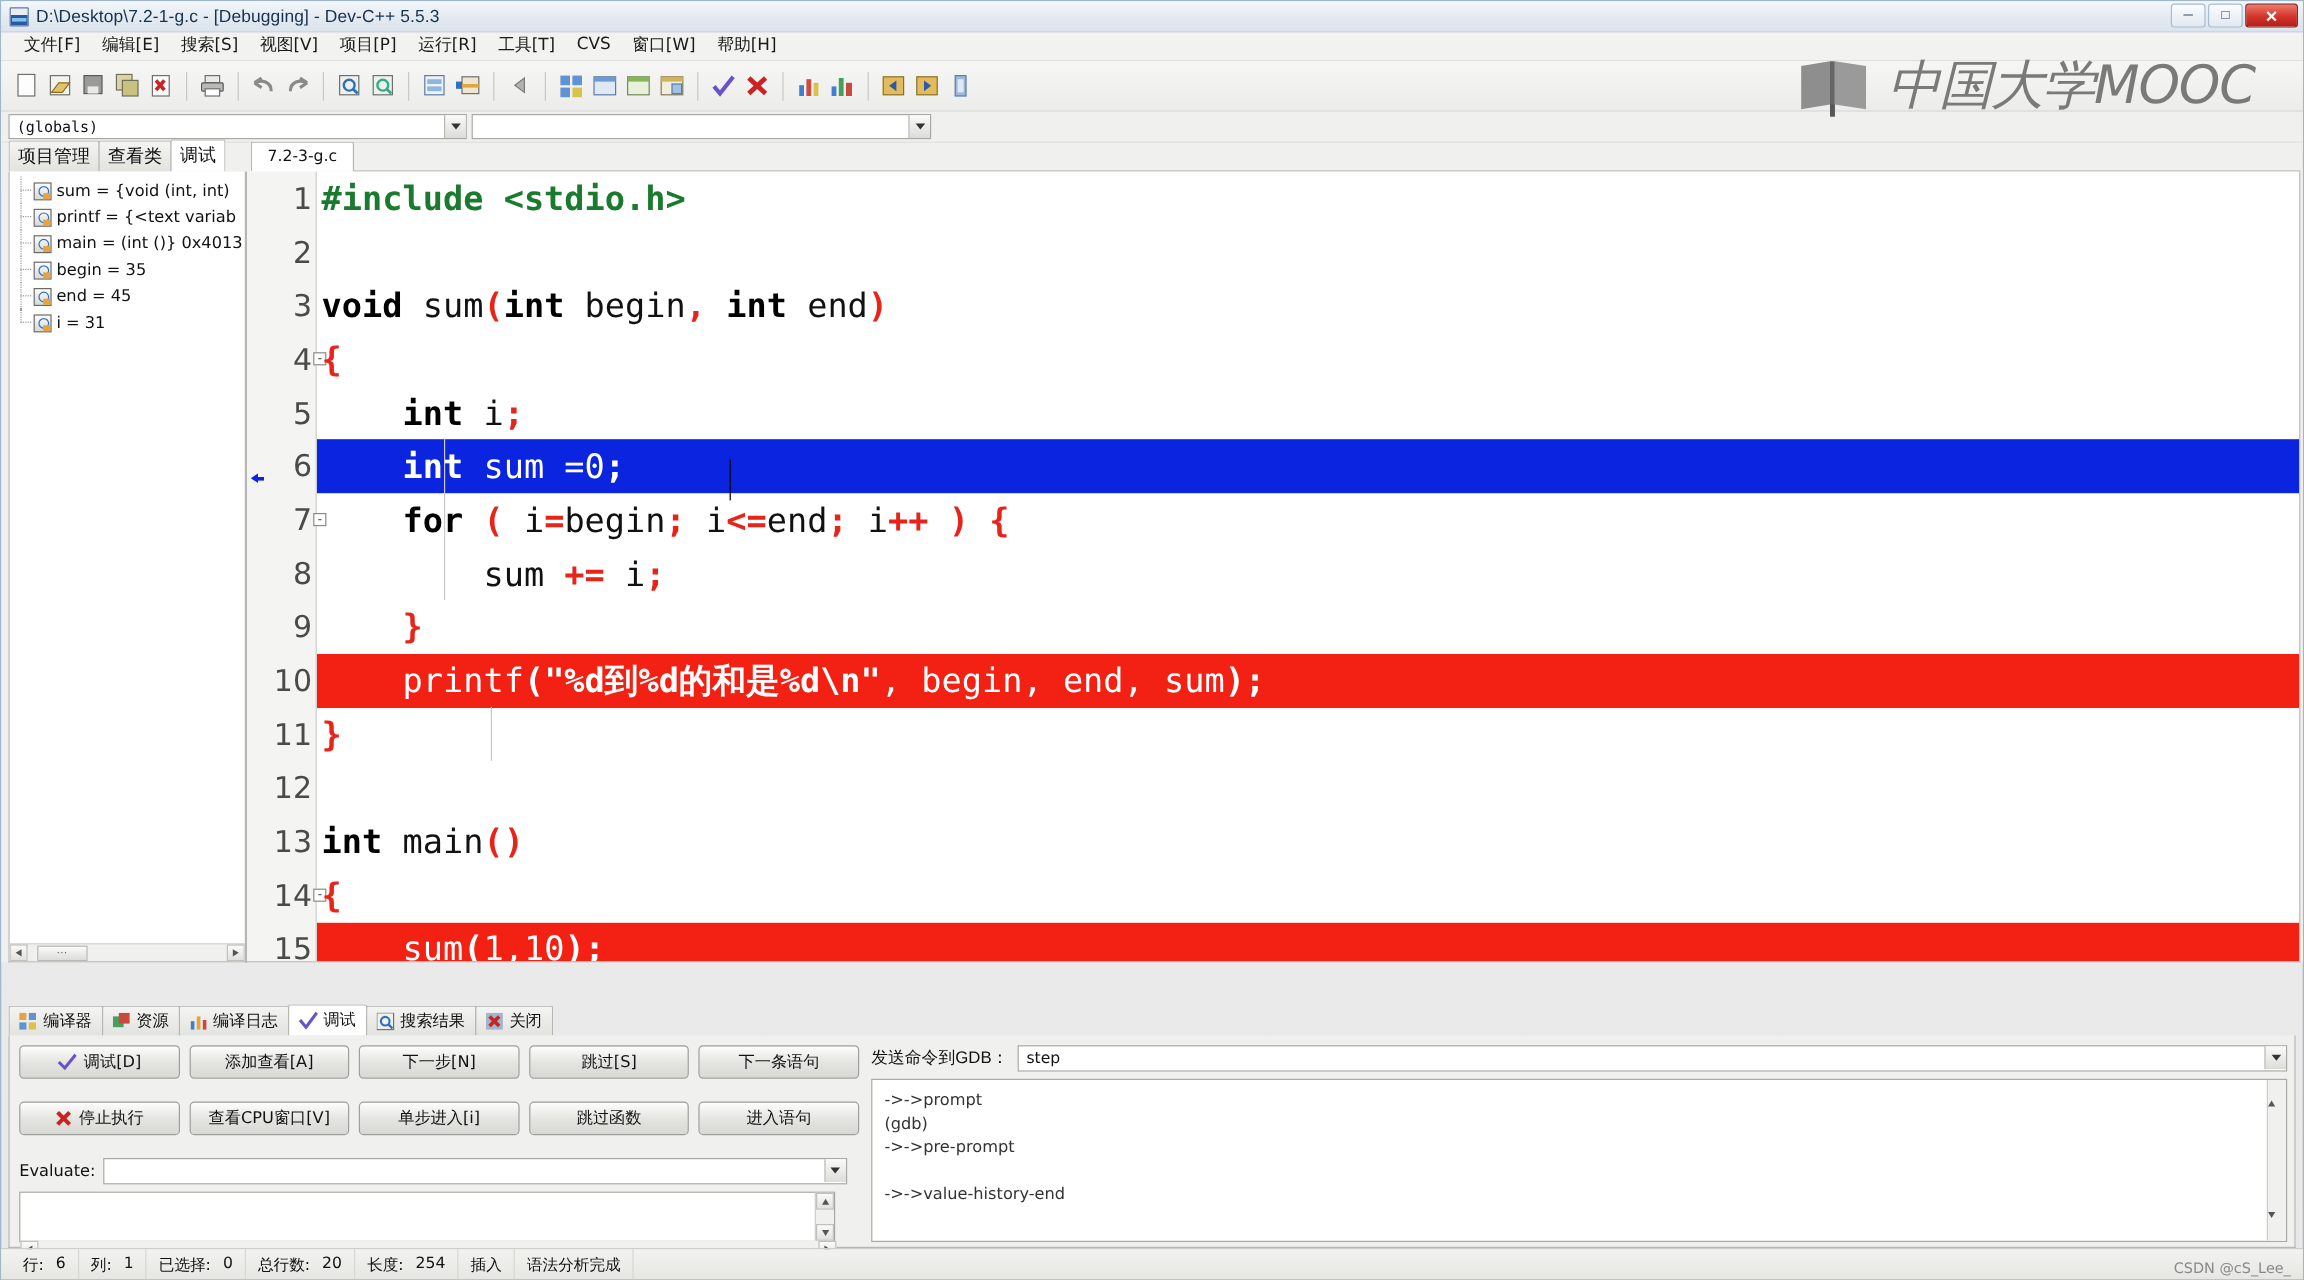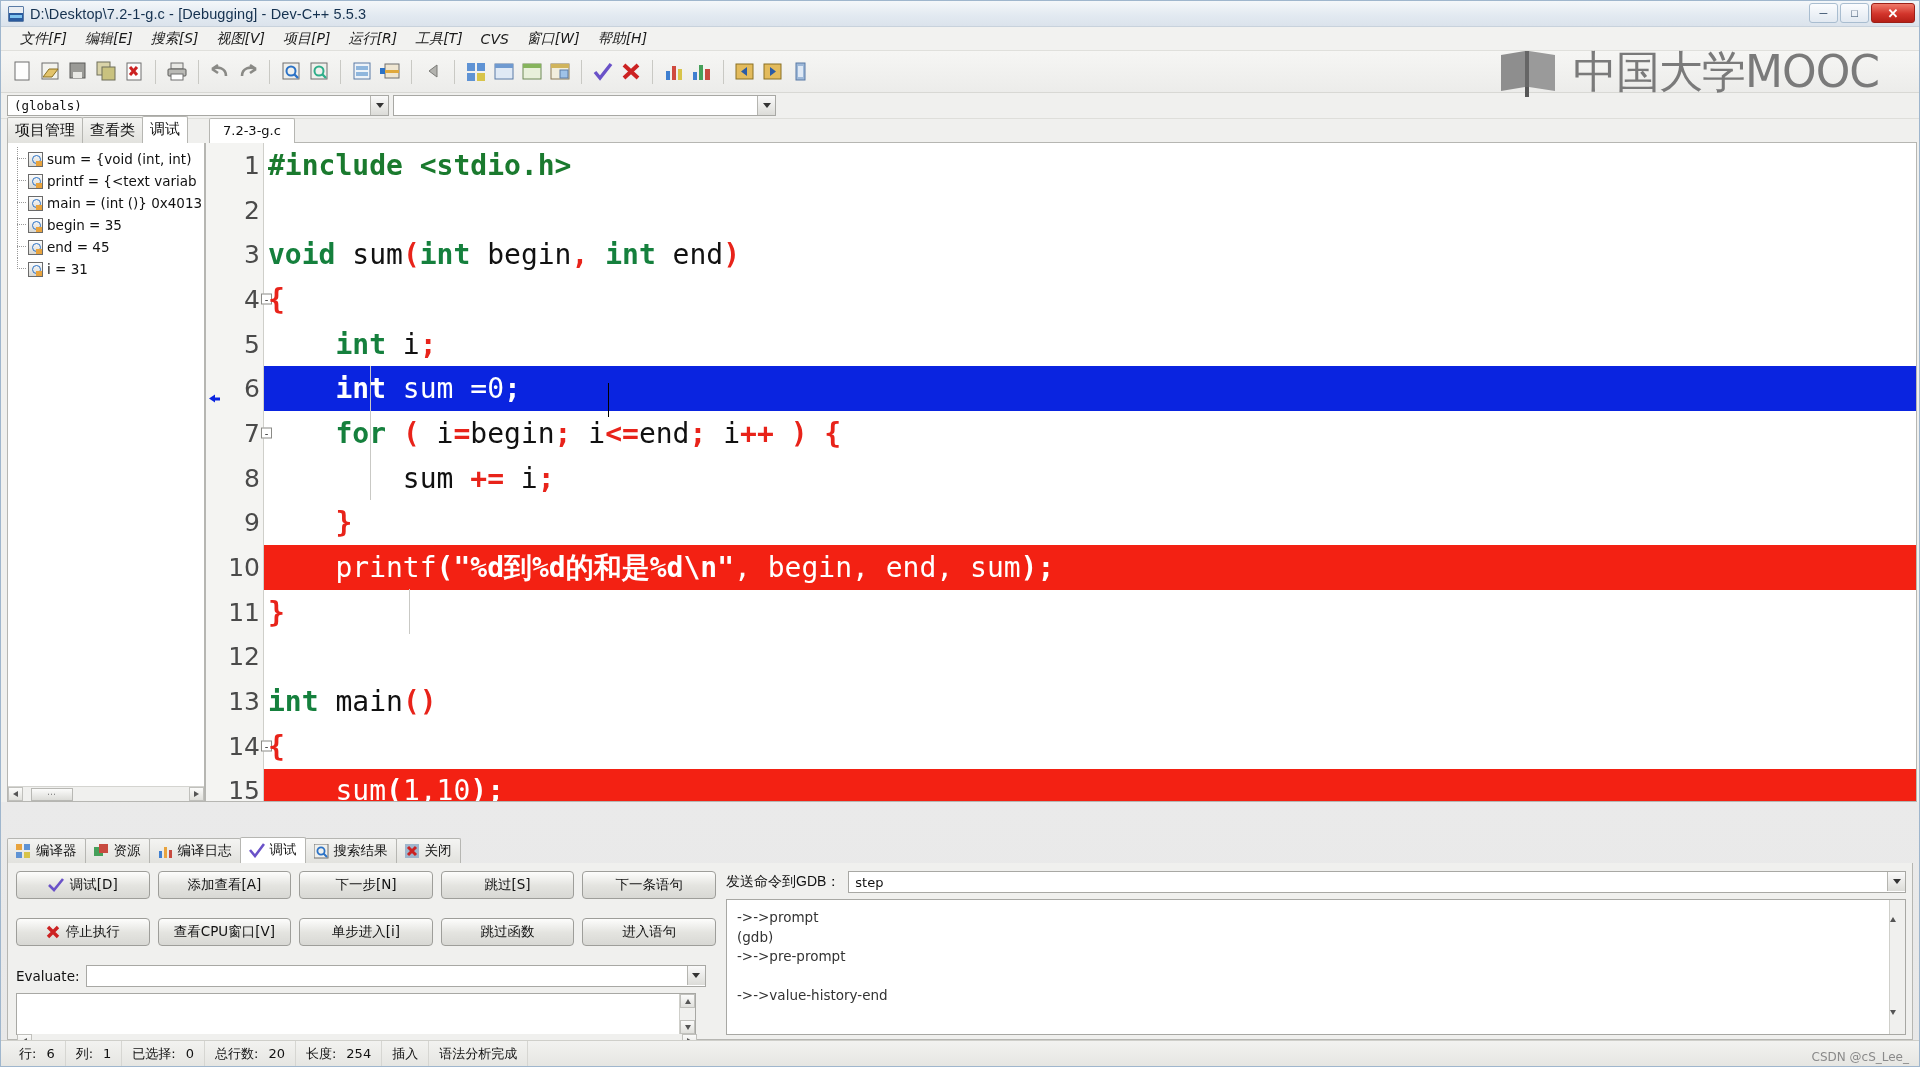"文件[F]" .menubar { align-items: center -> none; font-style: italic -> none }
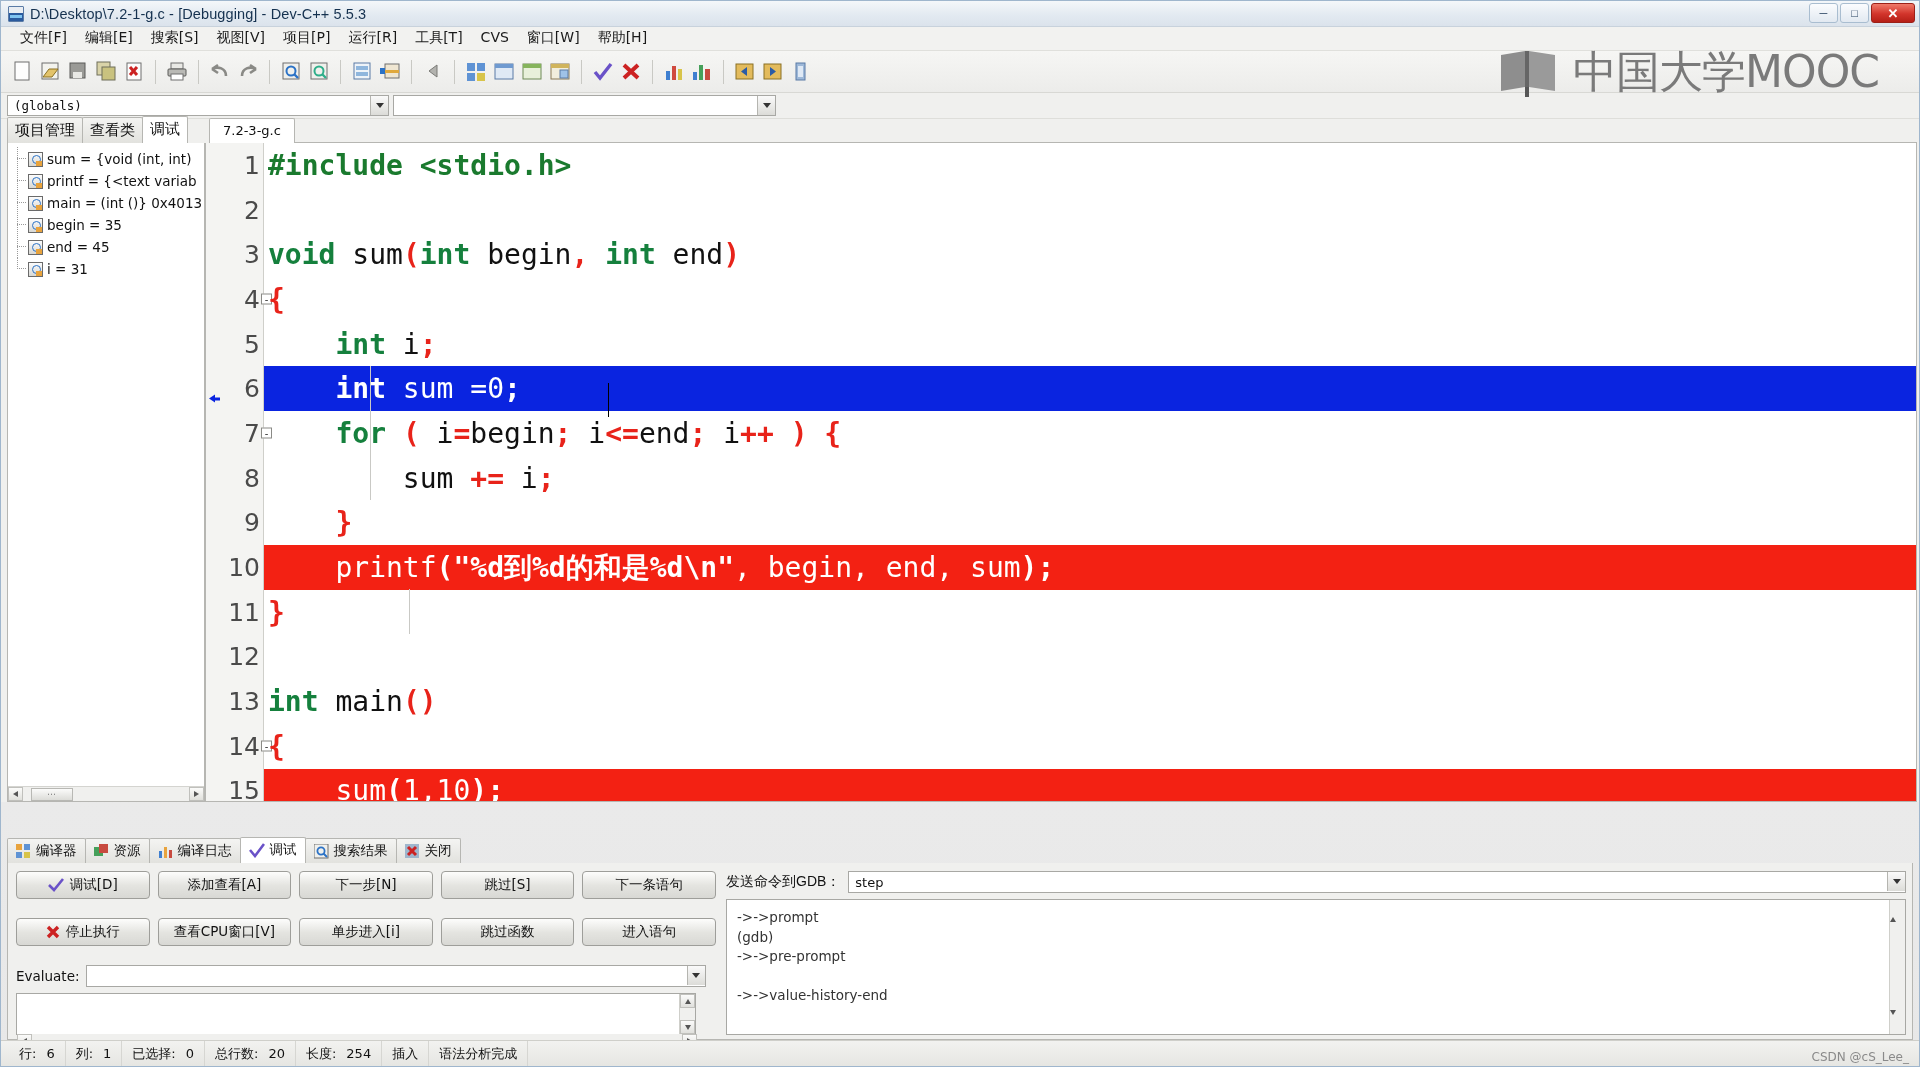"中国大学MOOC" .toolbar { font-style: none -> italic }
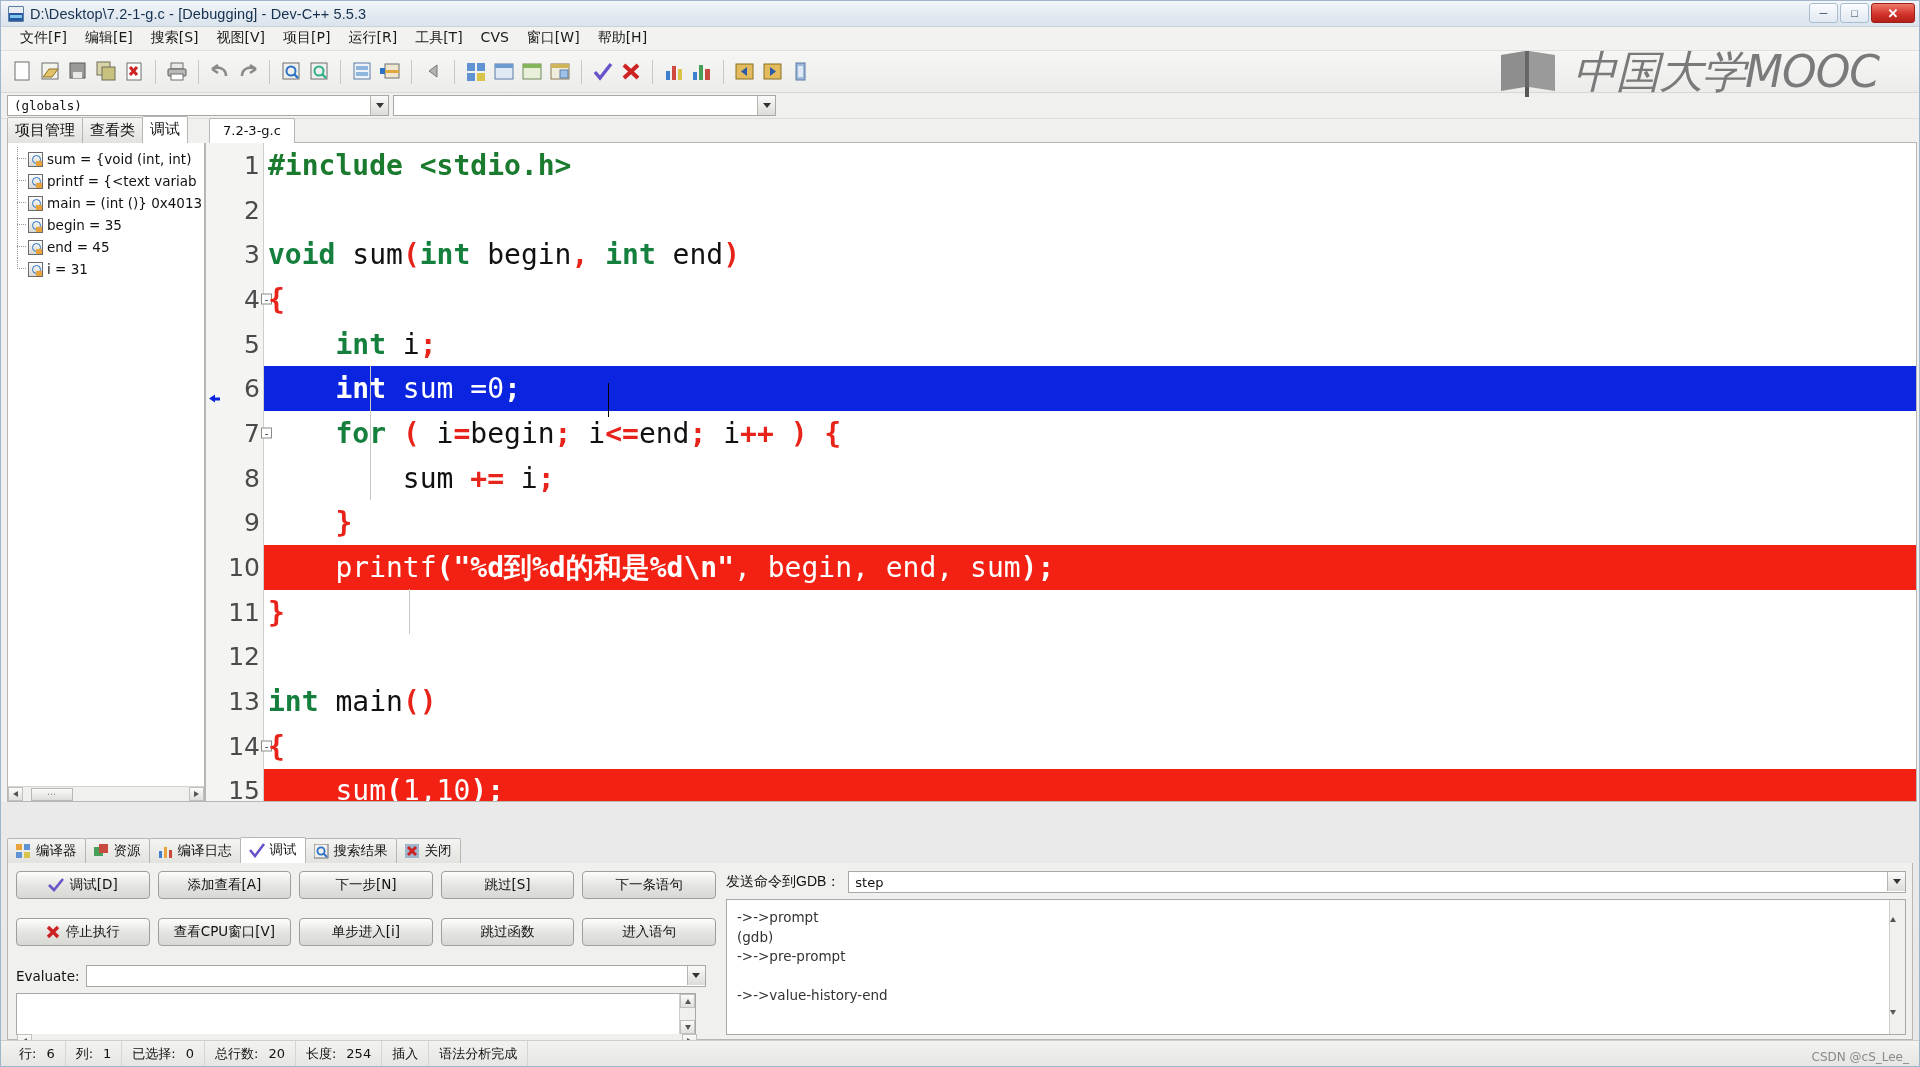"void" .kw { color: #15803d -> #000000 }
